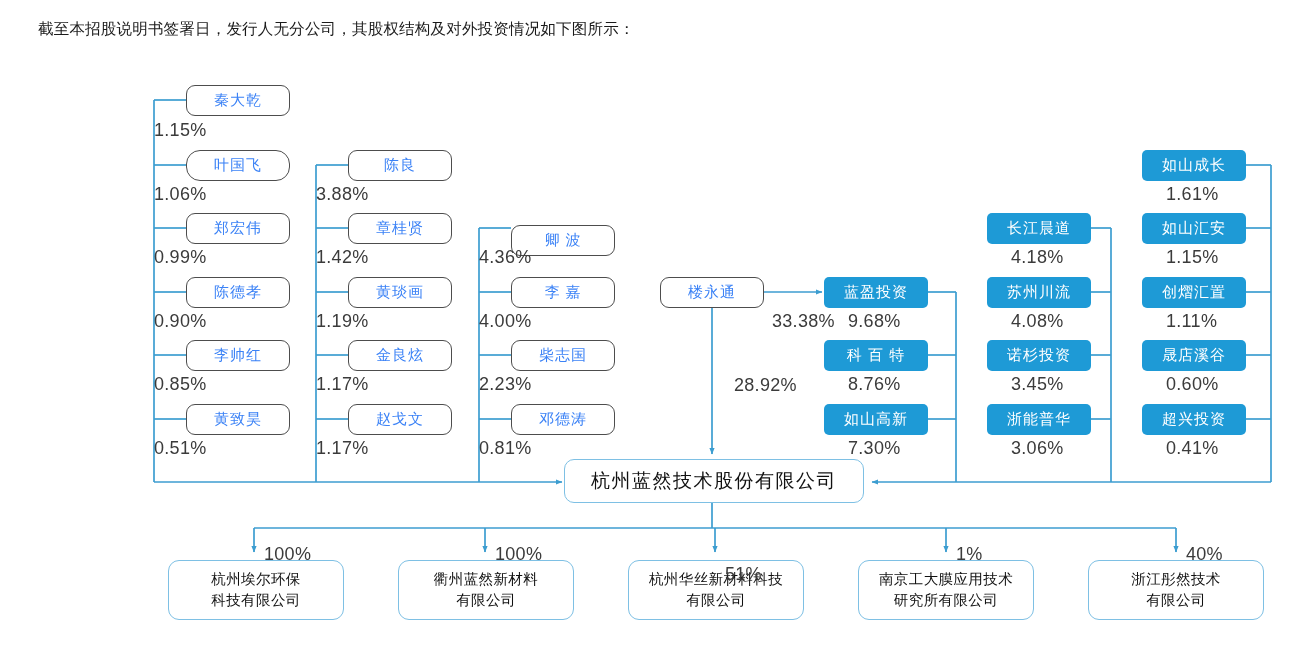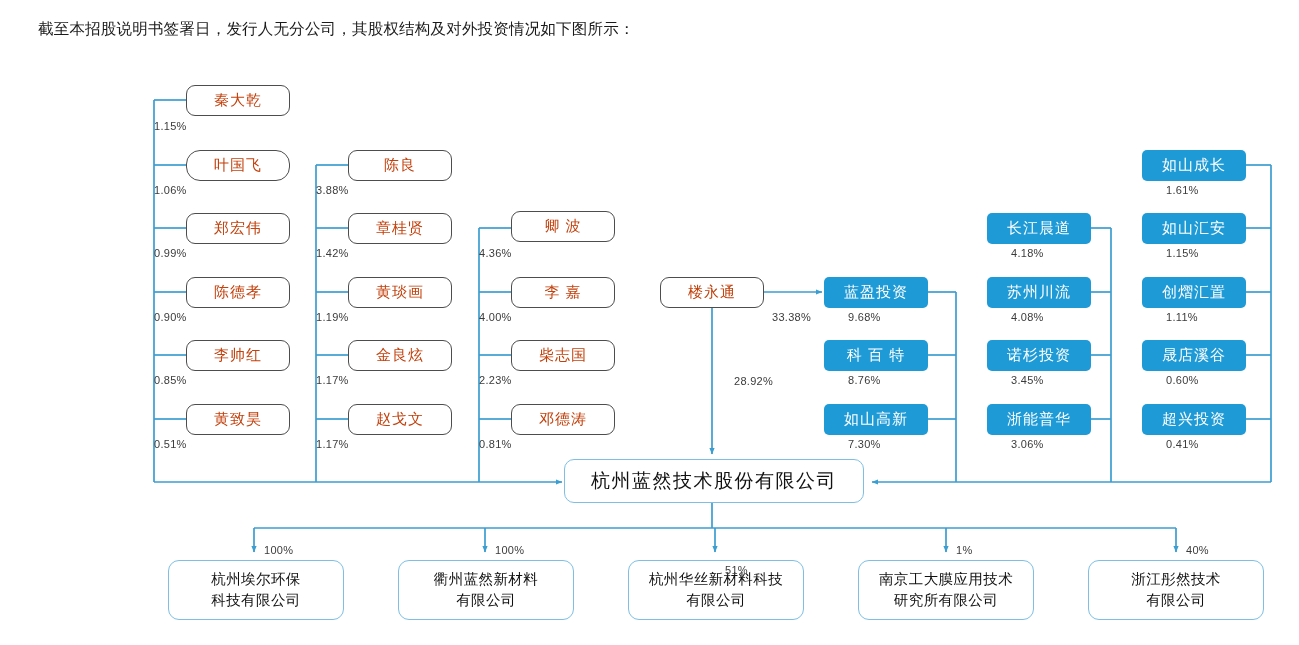"秦大乾" .person { color: #c2410c -> #3b82f6; font-family: none -> Liberation Serif, serif }
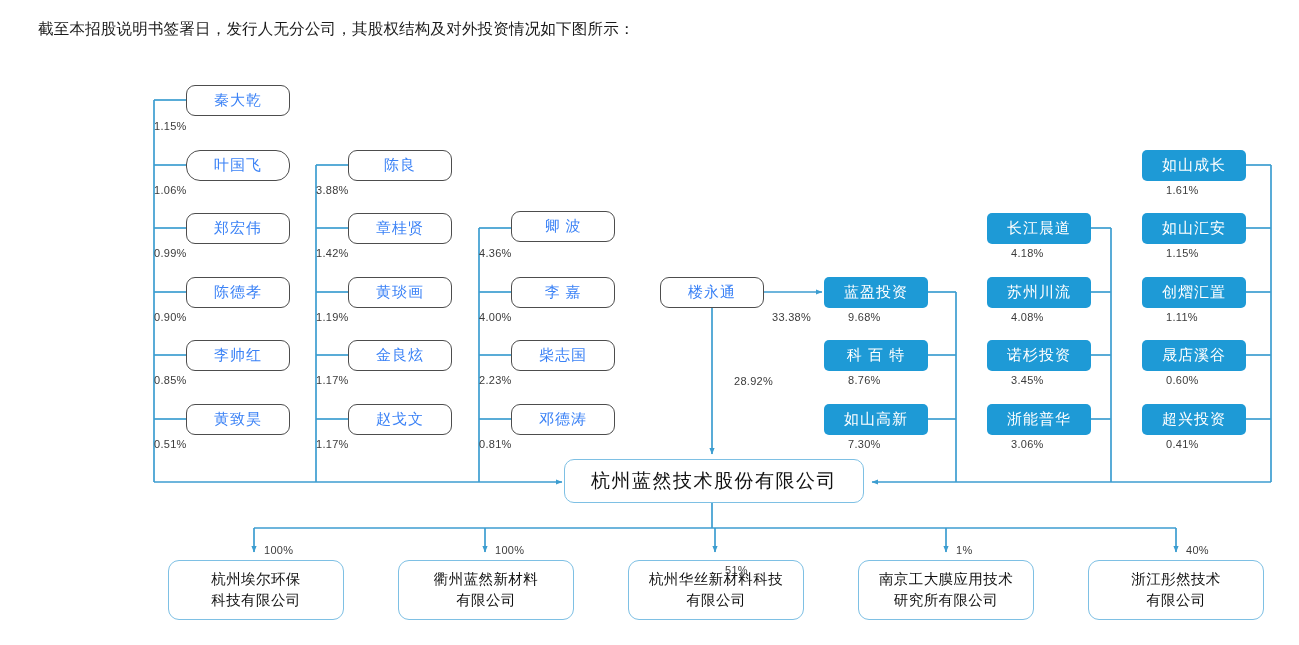"1.15%" .pct { font-size: 11px -> 18px }
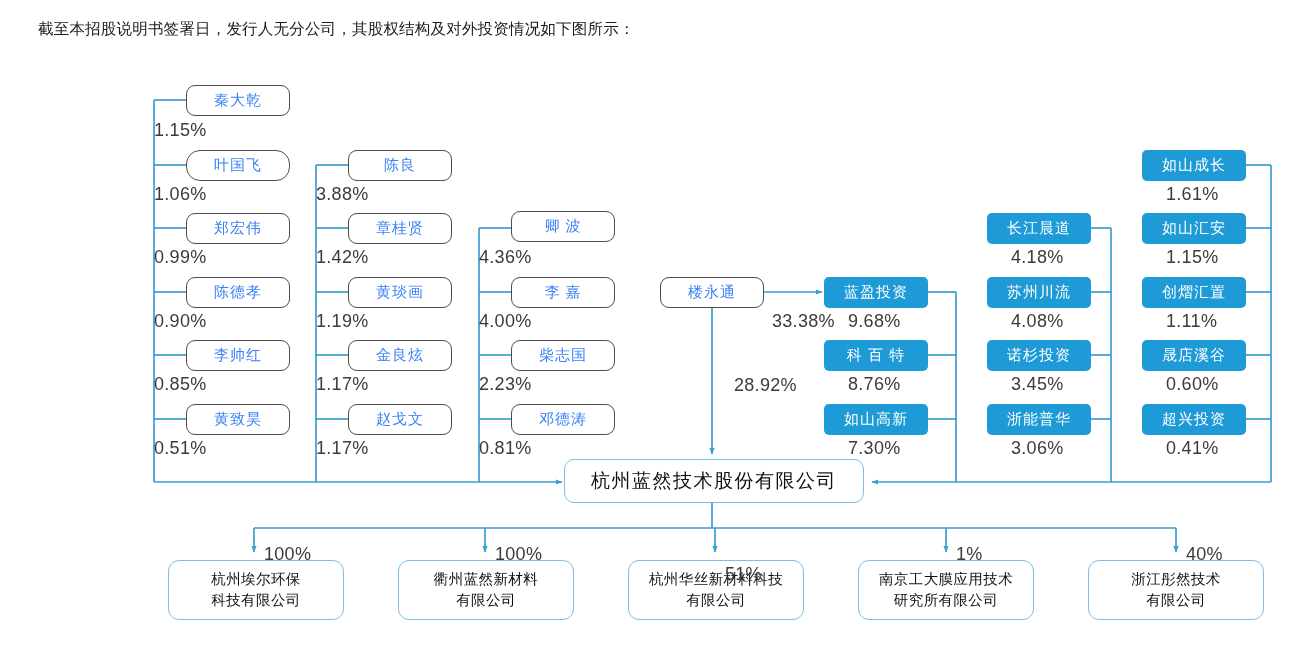"卿 波" div.node { top: 211px -> 225px }
